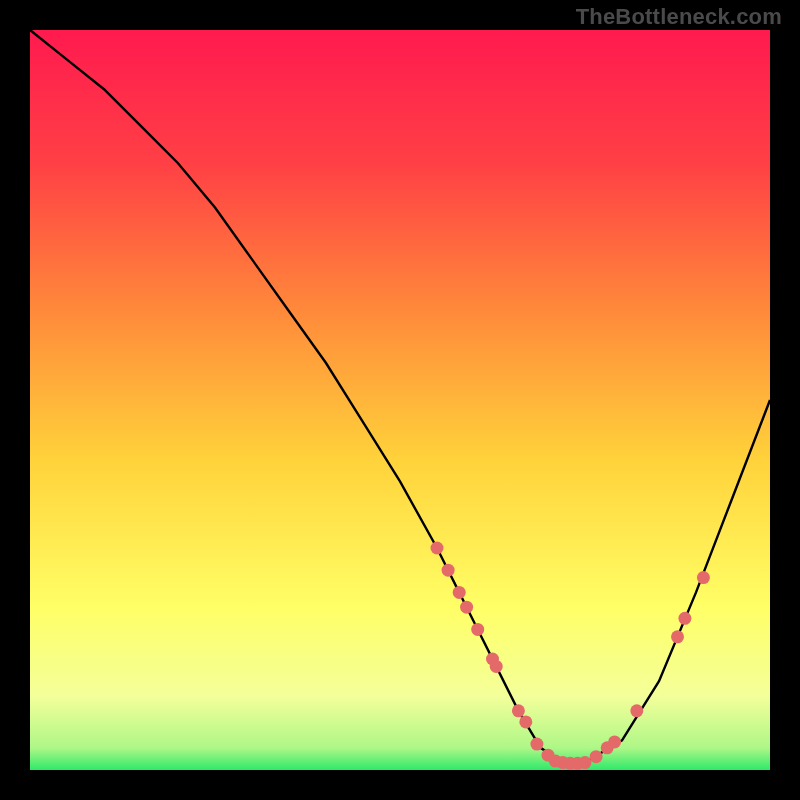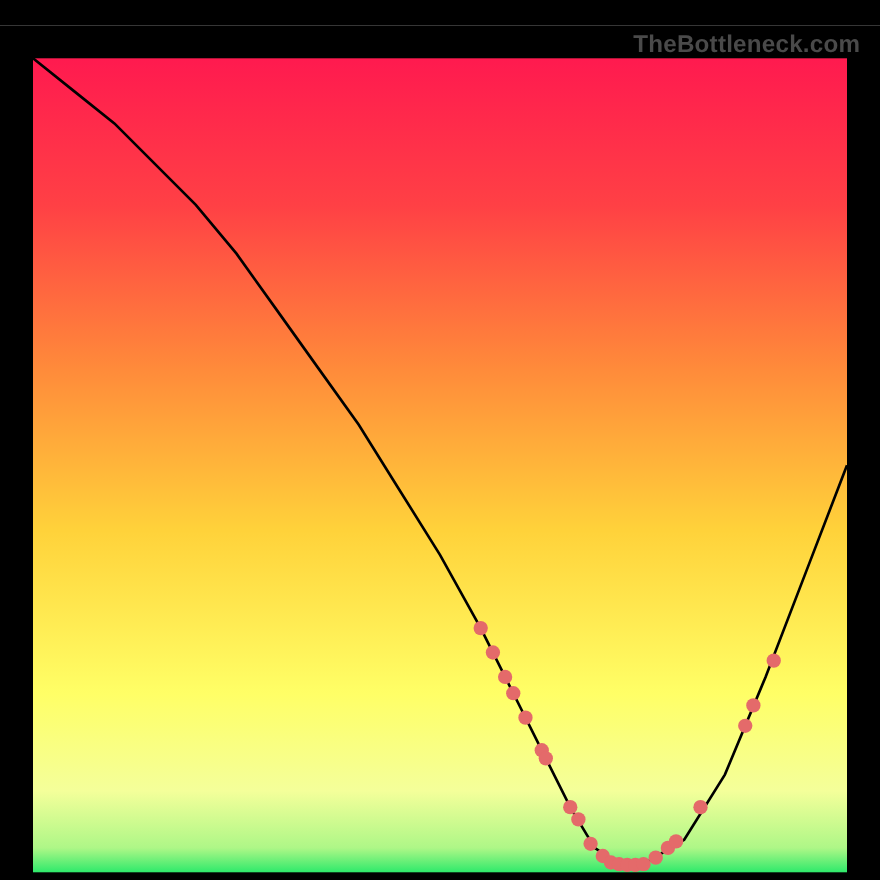"TheBottleneck.com" .frame { margin-top: 23px -> none }
